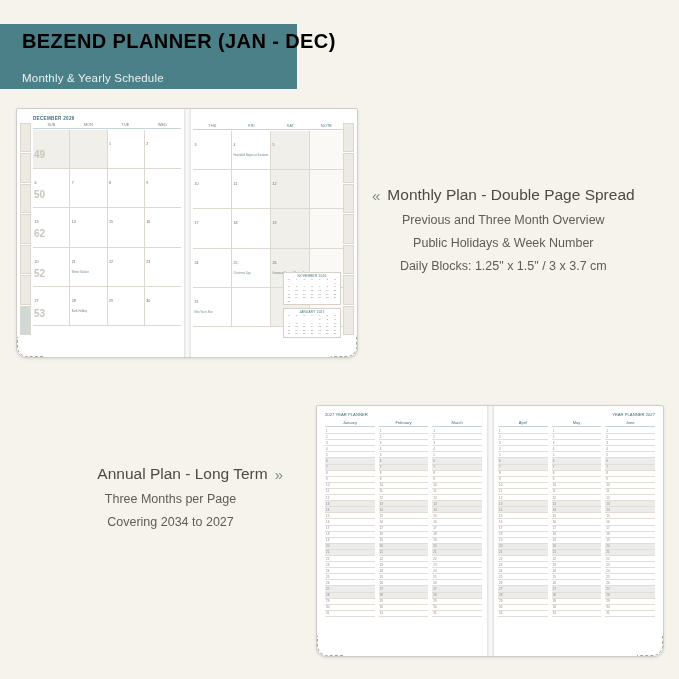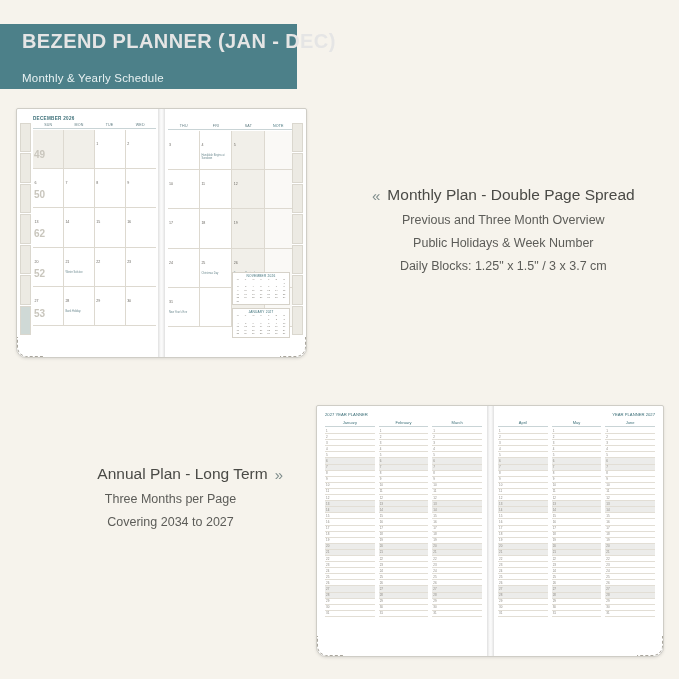"BEZEND PLANNER (JAN - DEC)" .banner-title { color: #e5e5e5 -> #000000 }
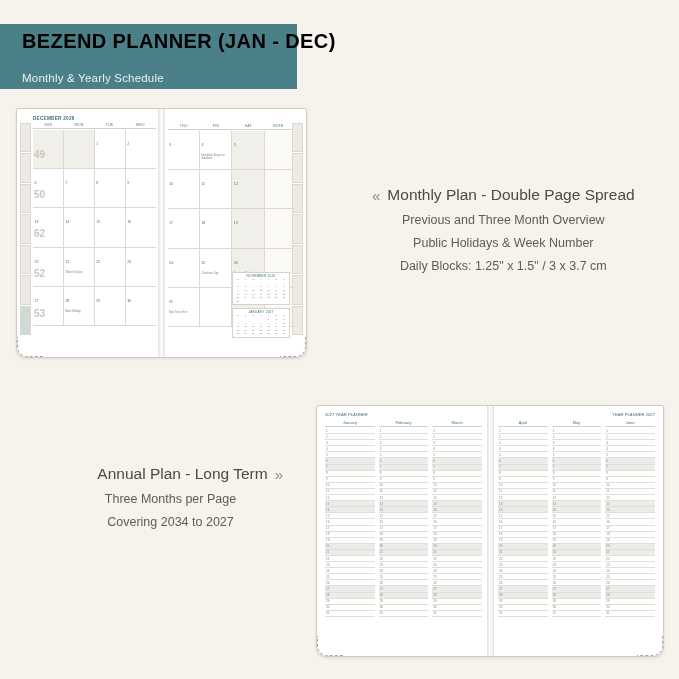"49" .spread { width: 291px -> 342px }
